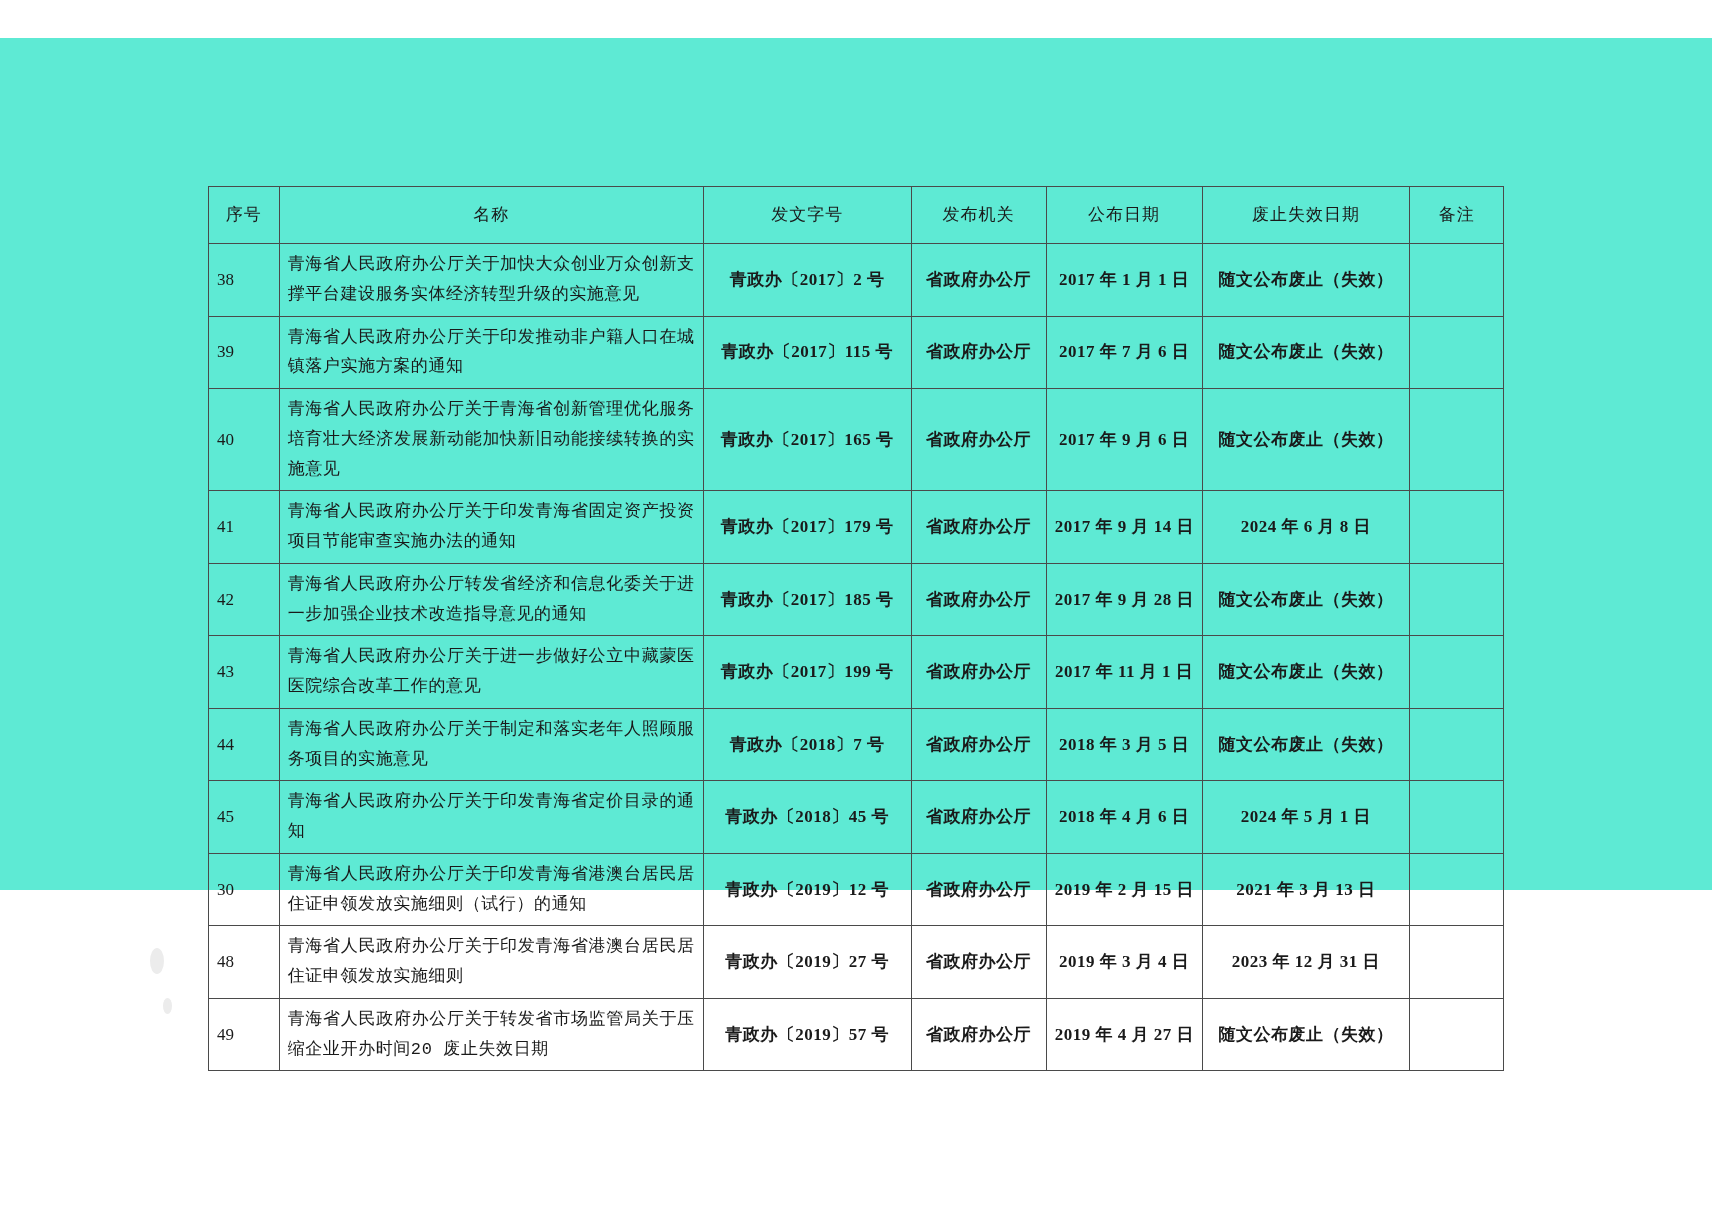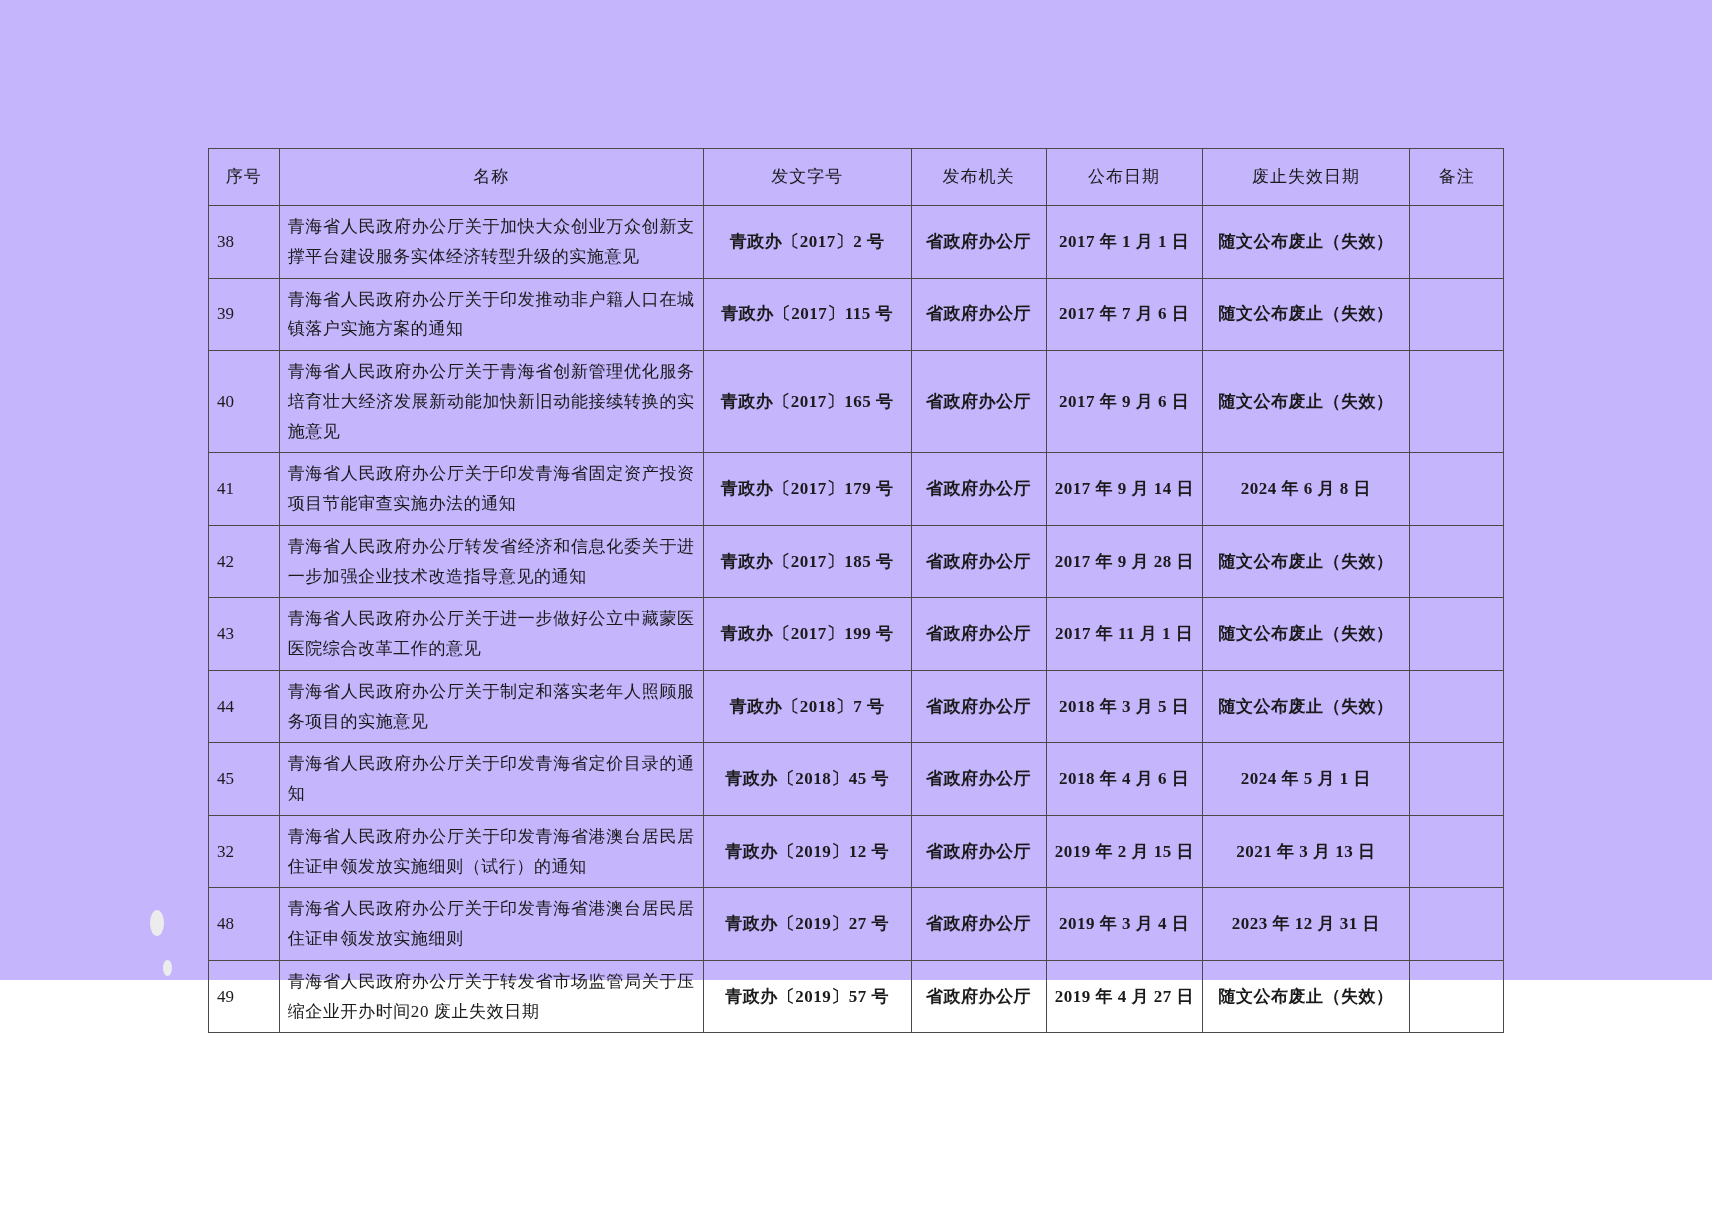"序号" .page { background: #c4b5fd -> #5eead4; height: 980px -> 852px; margin-top: none -> 38px }
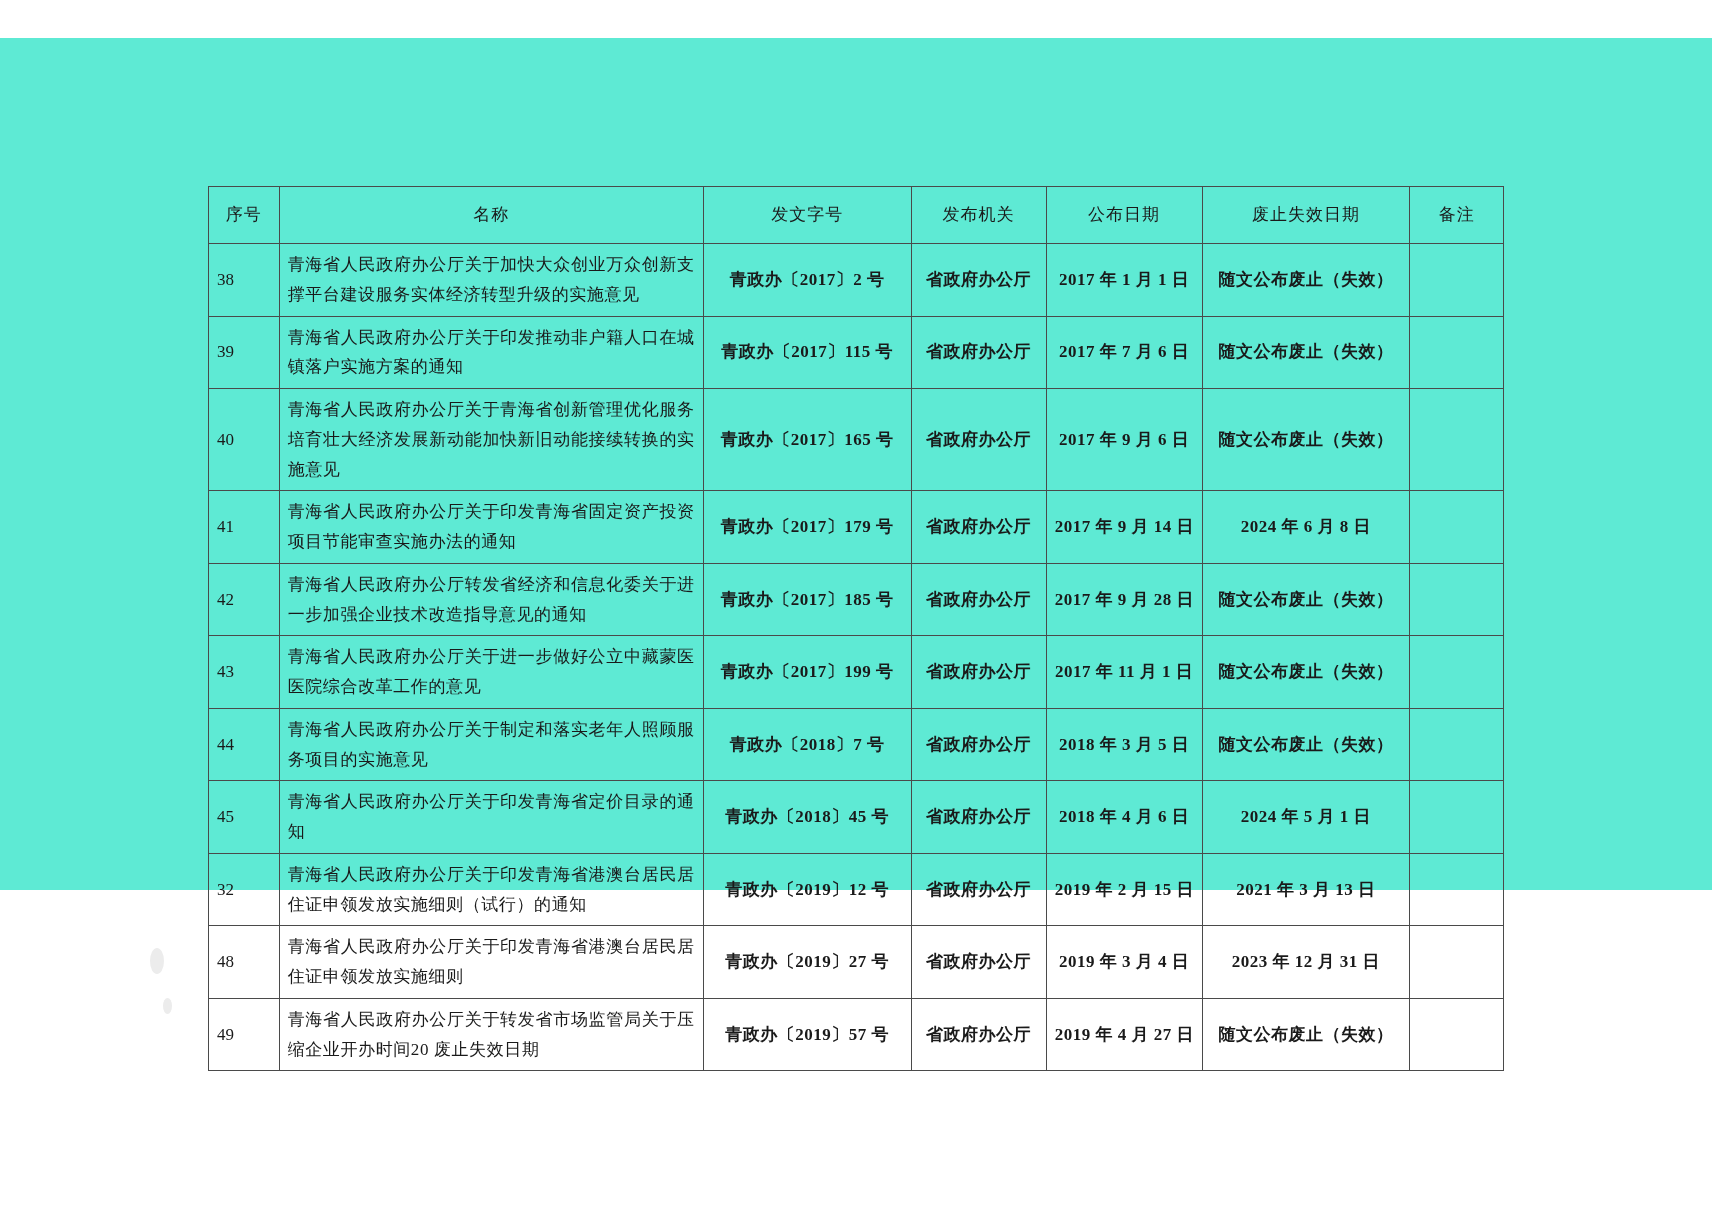"青海省人民政府办公厅关于加快大众创业万众创新支撑平台建设服务实体经济转型升级的实" td.c-name { font-family: none -> Liberation Mono, monospace }
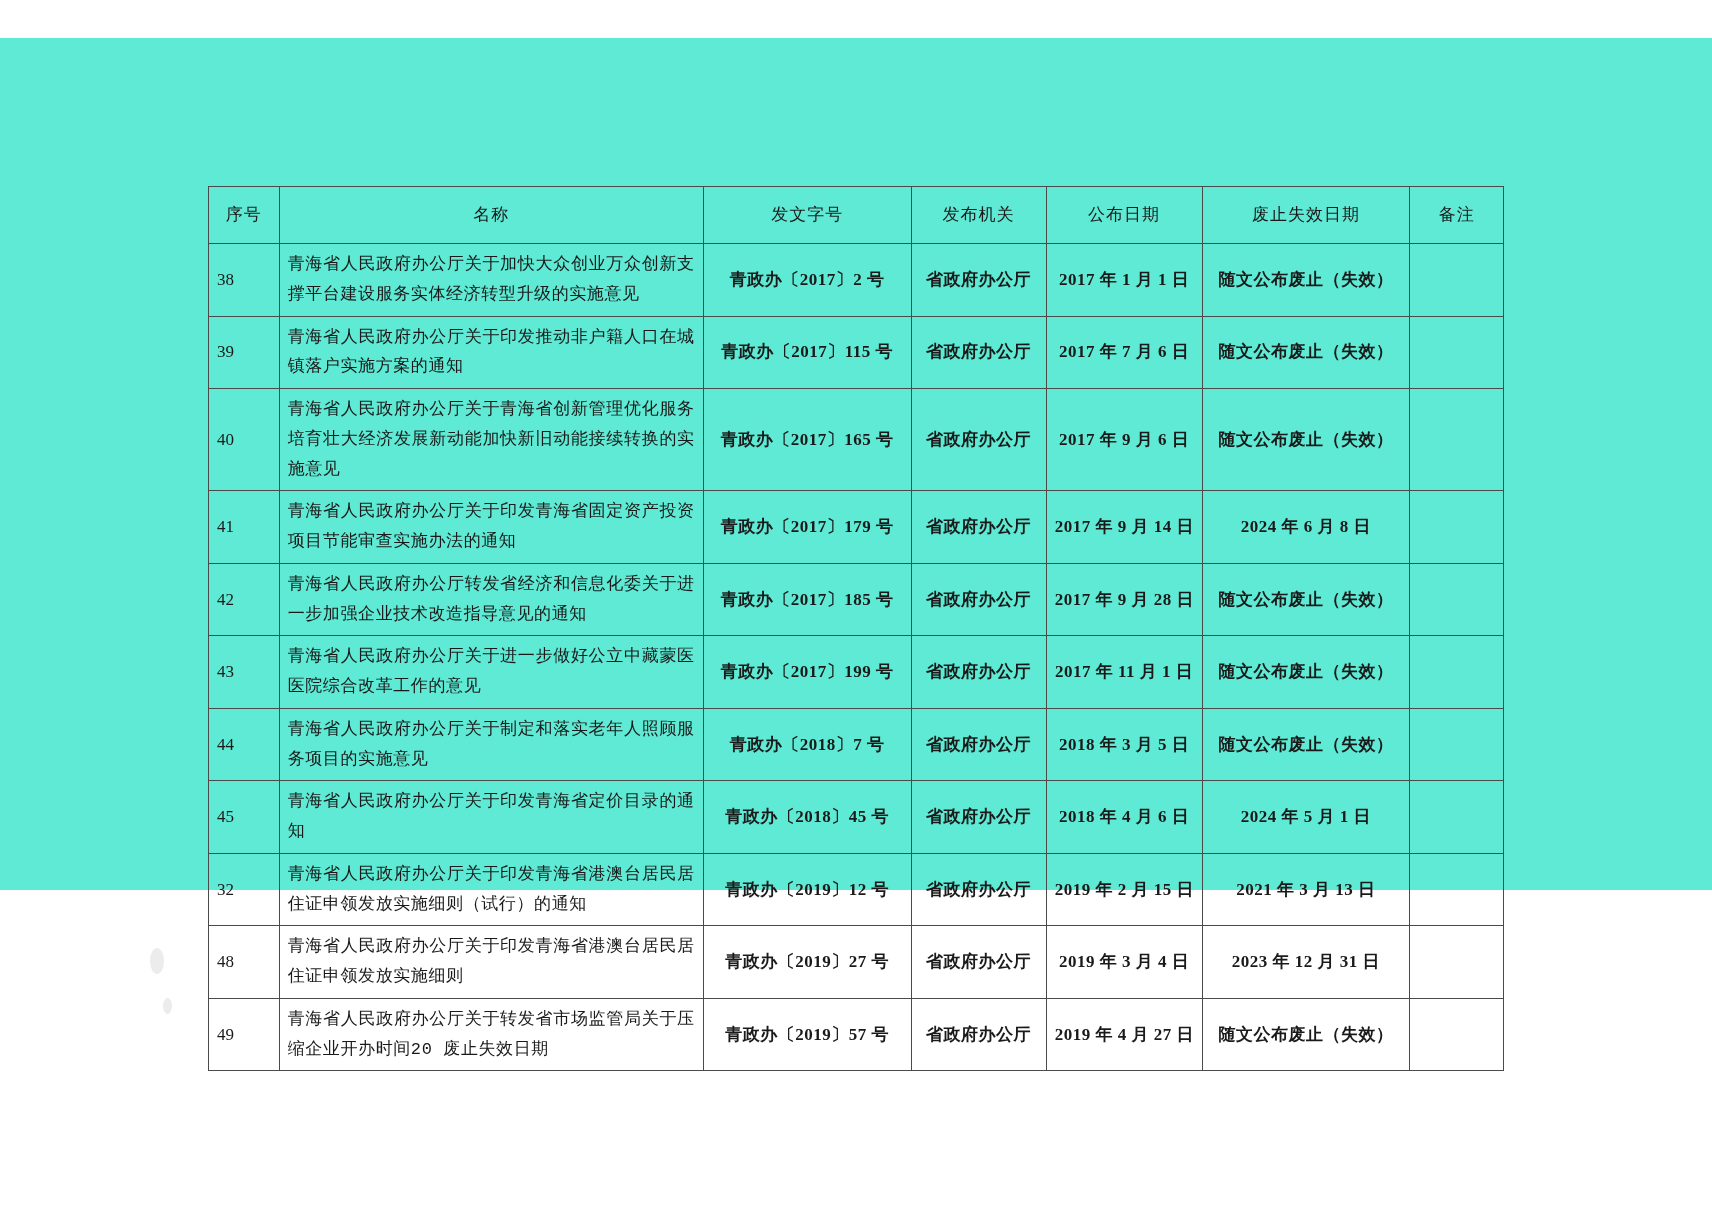"32" td.c-seq { text: 32 -> 30 }
